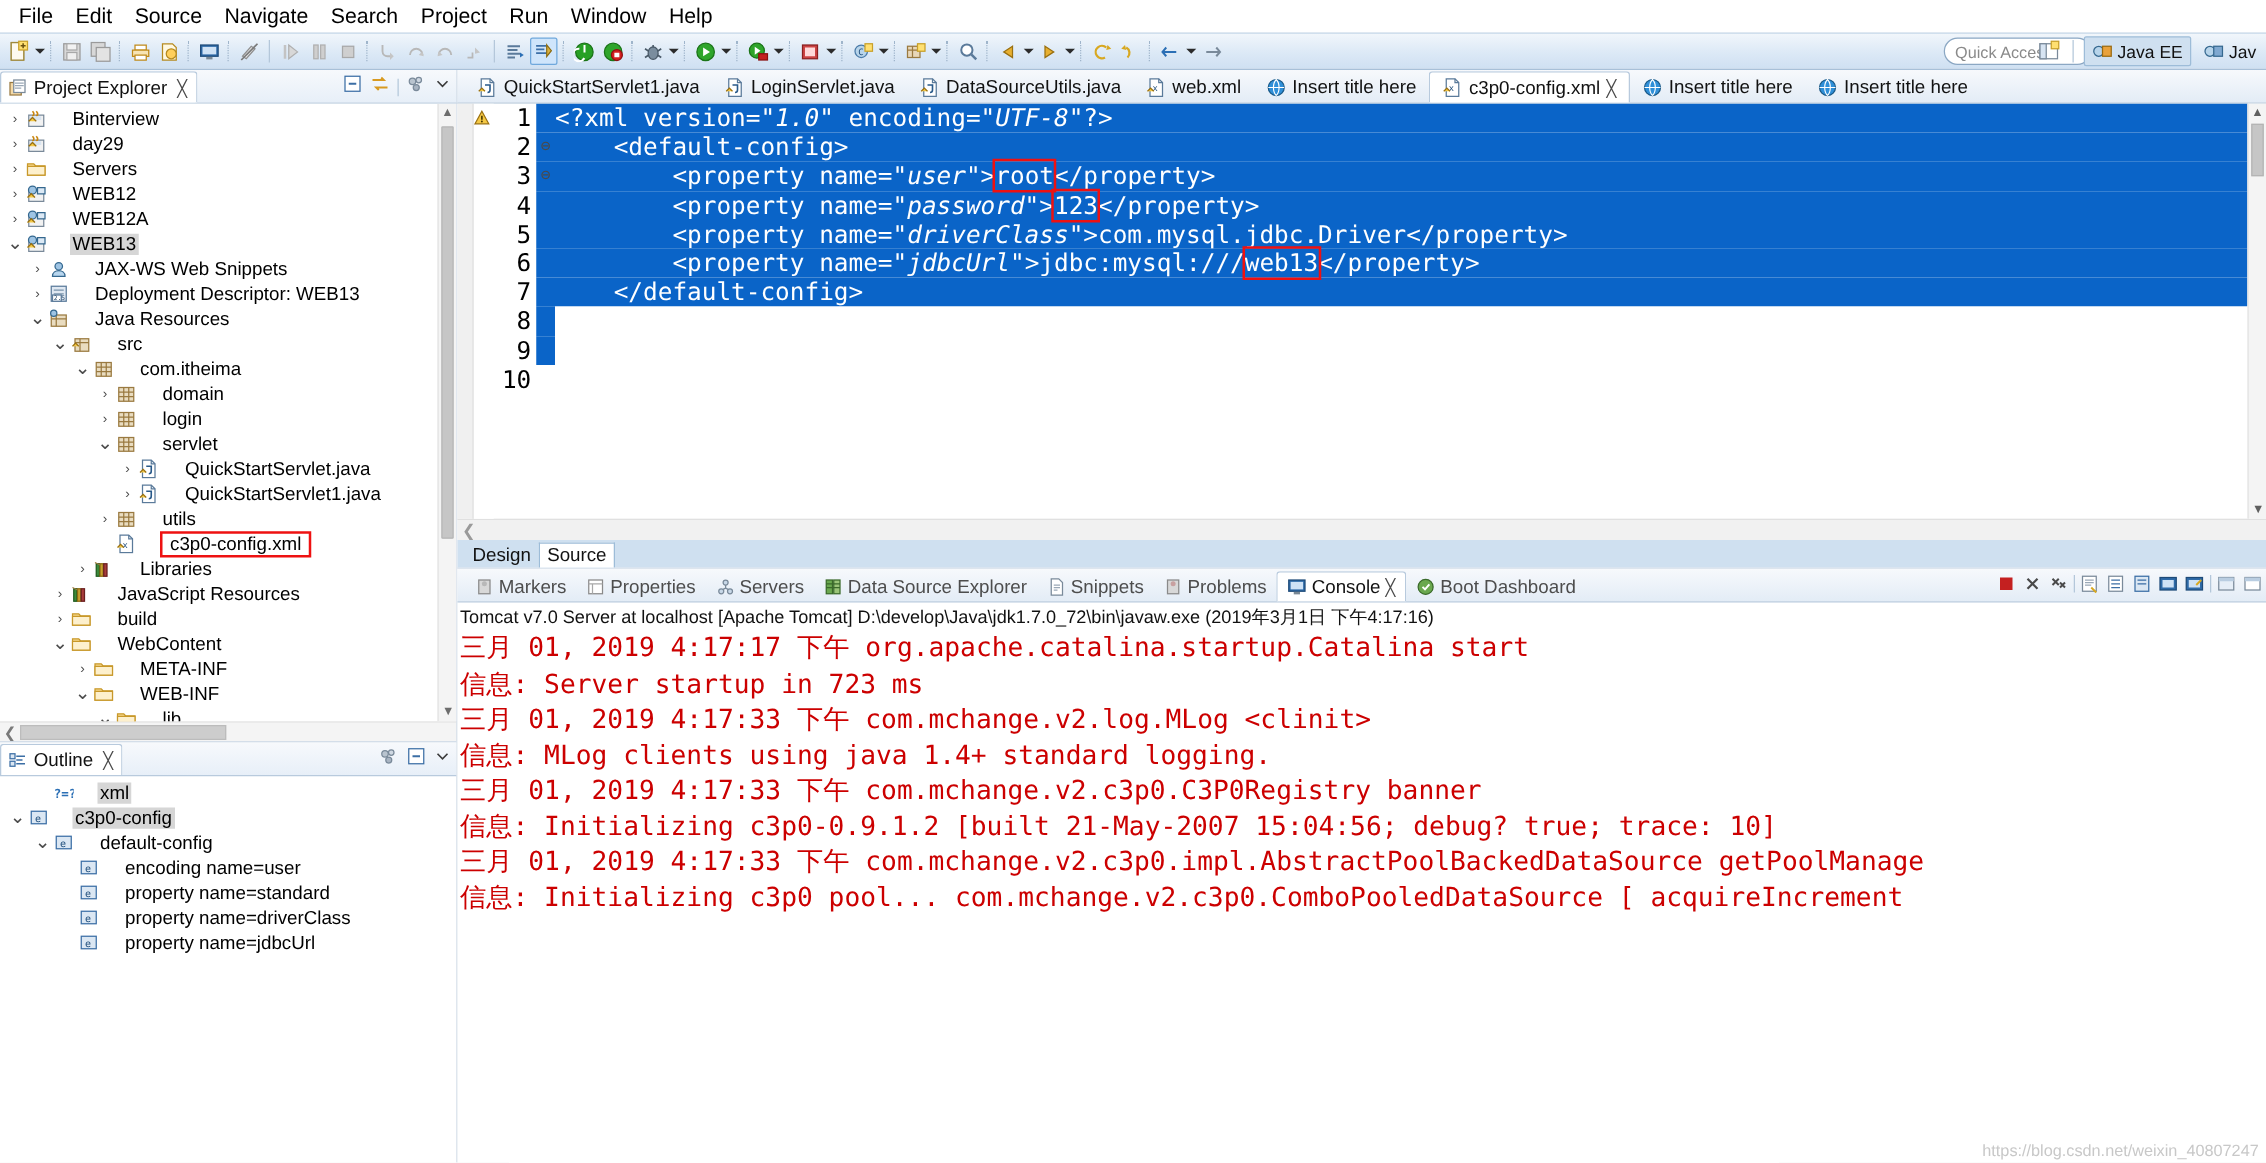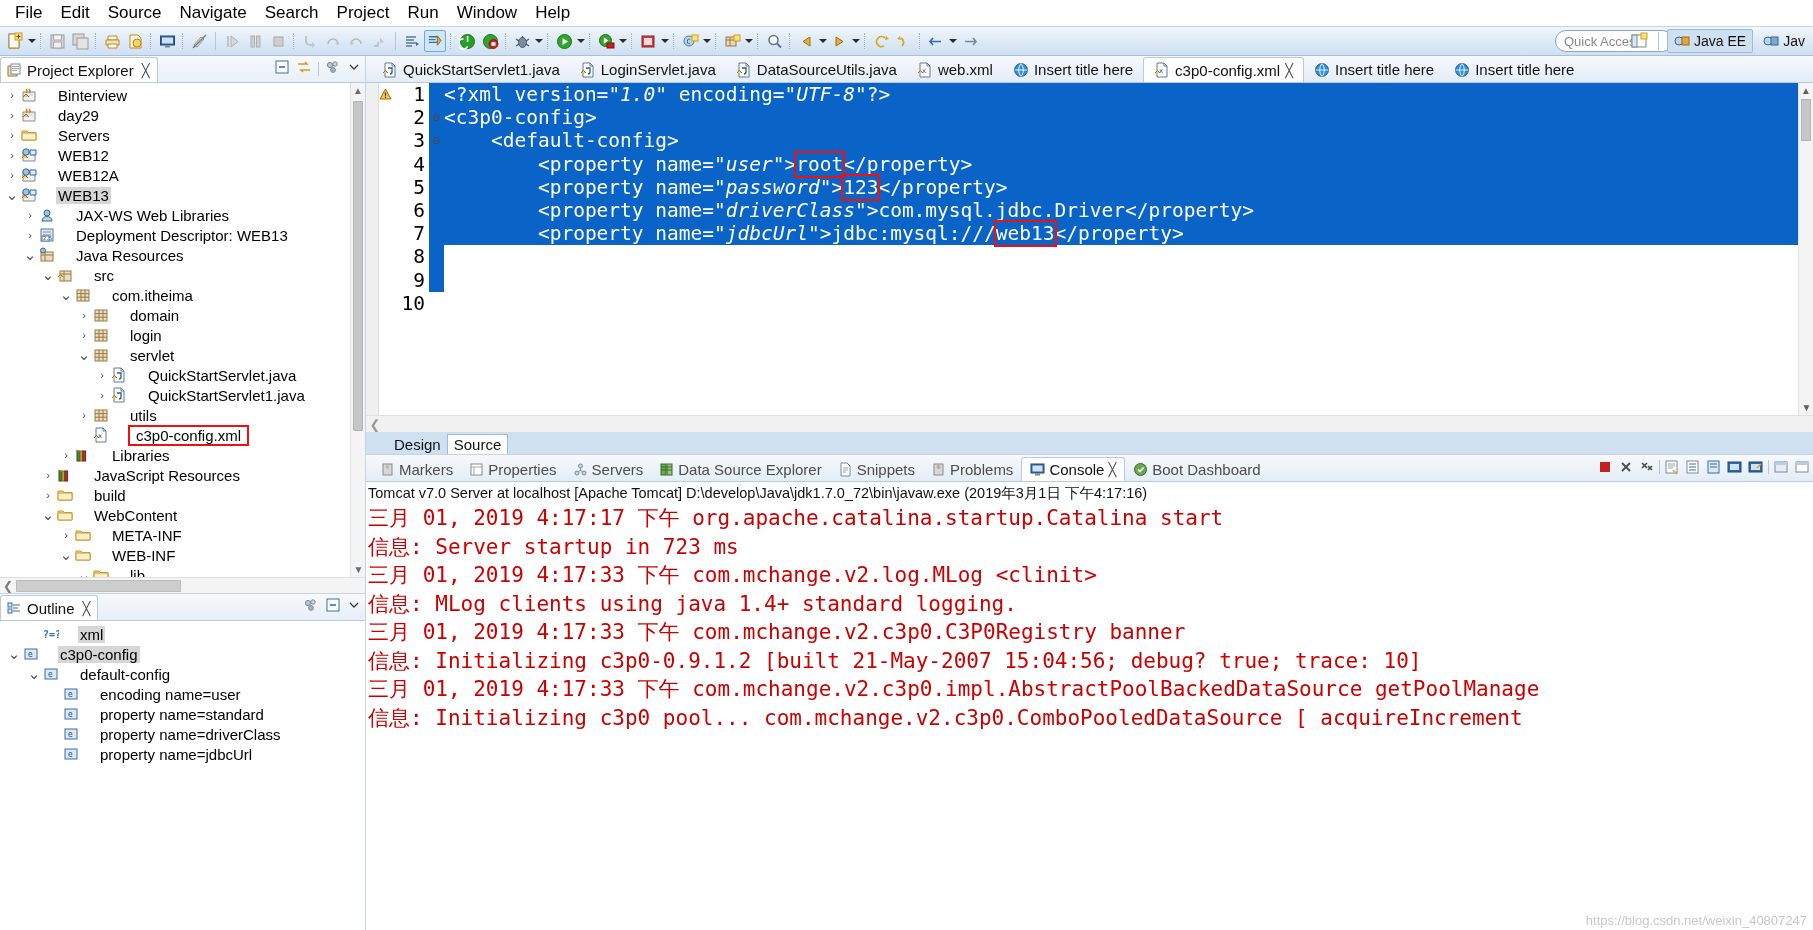"<c3p0-config>" div.cline { html: <div><span>&lt;c3p0-config&gt;</span></div> -> none }
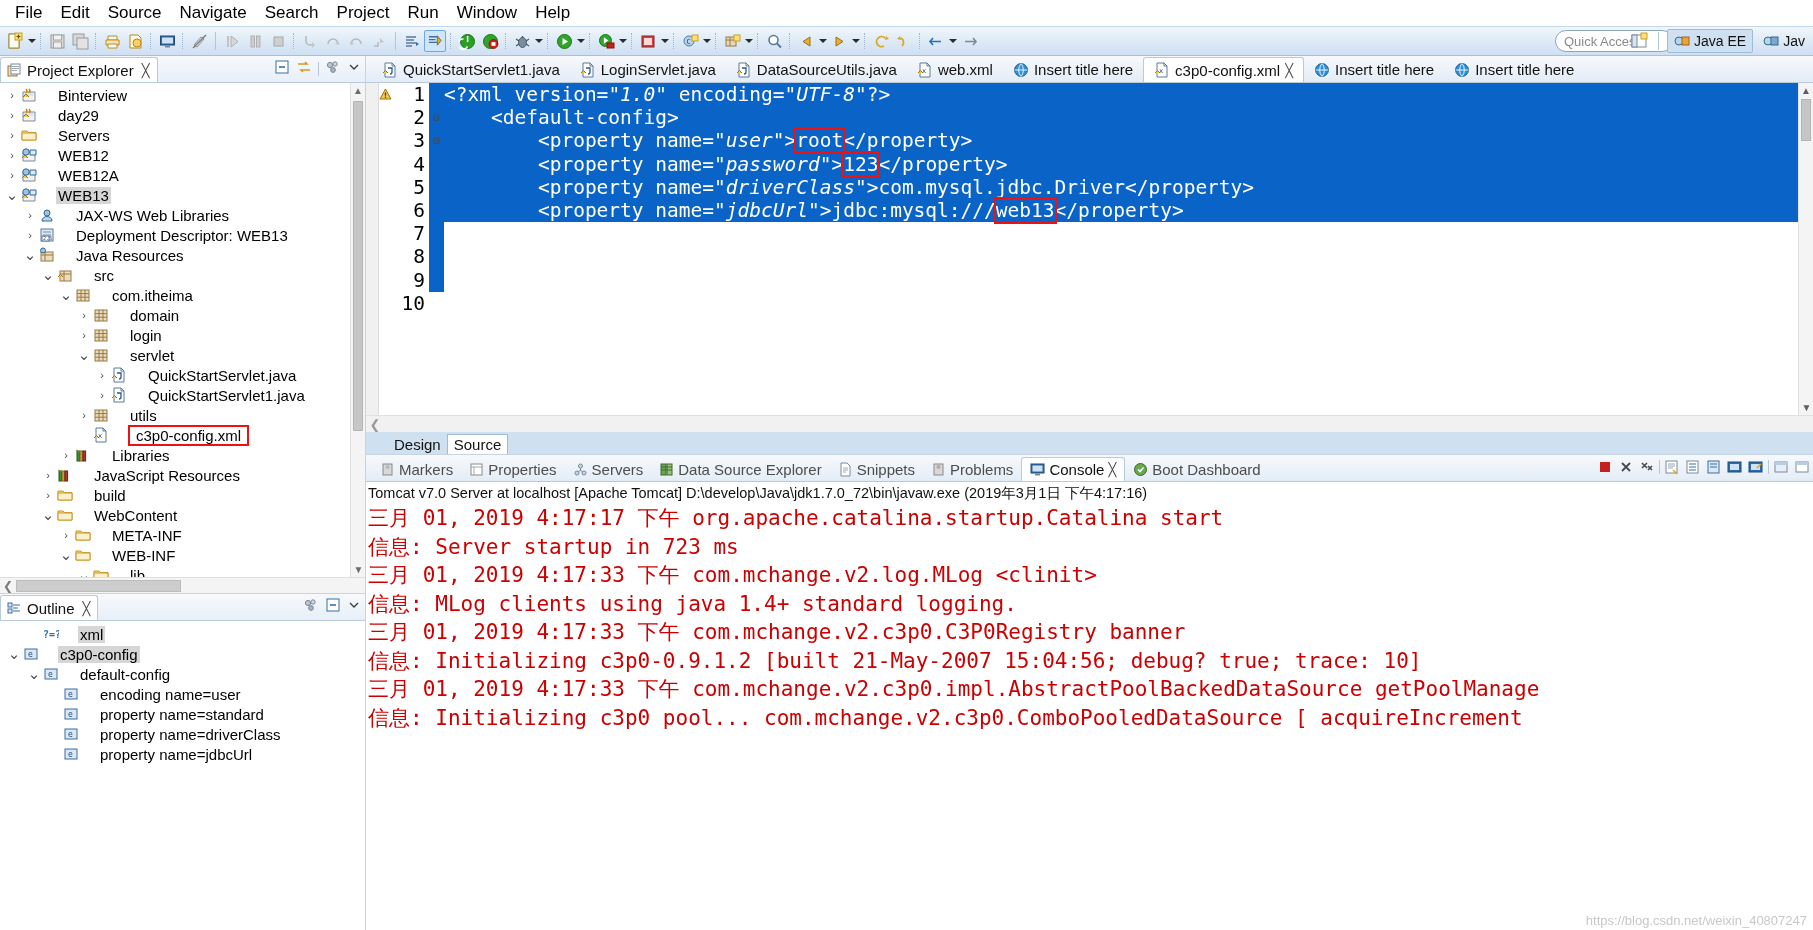"JAX-WS Web Libraries" span.lbl { text: Libraries -> Snippets }
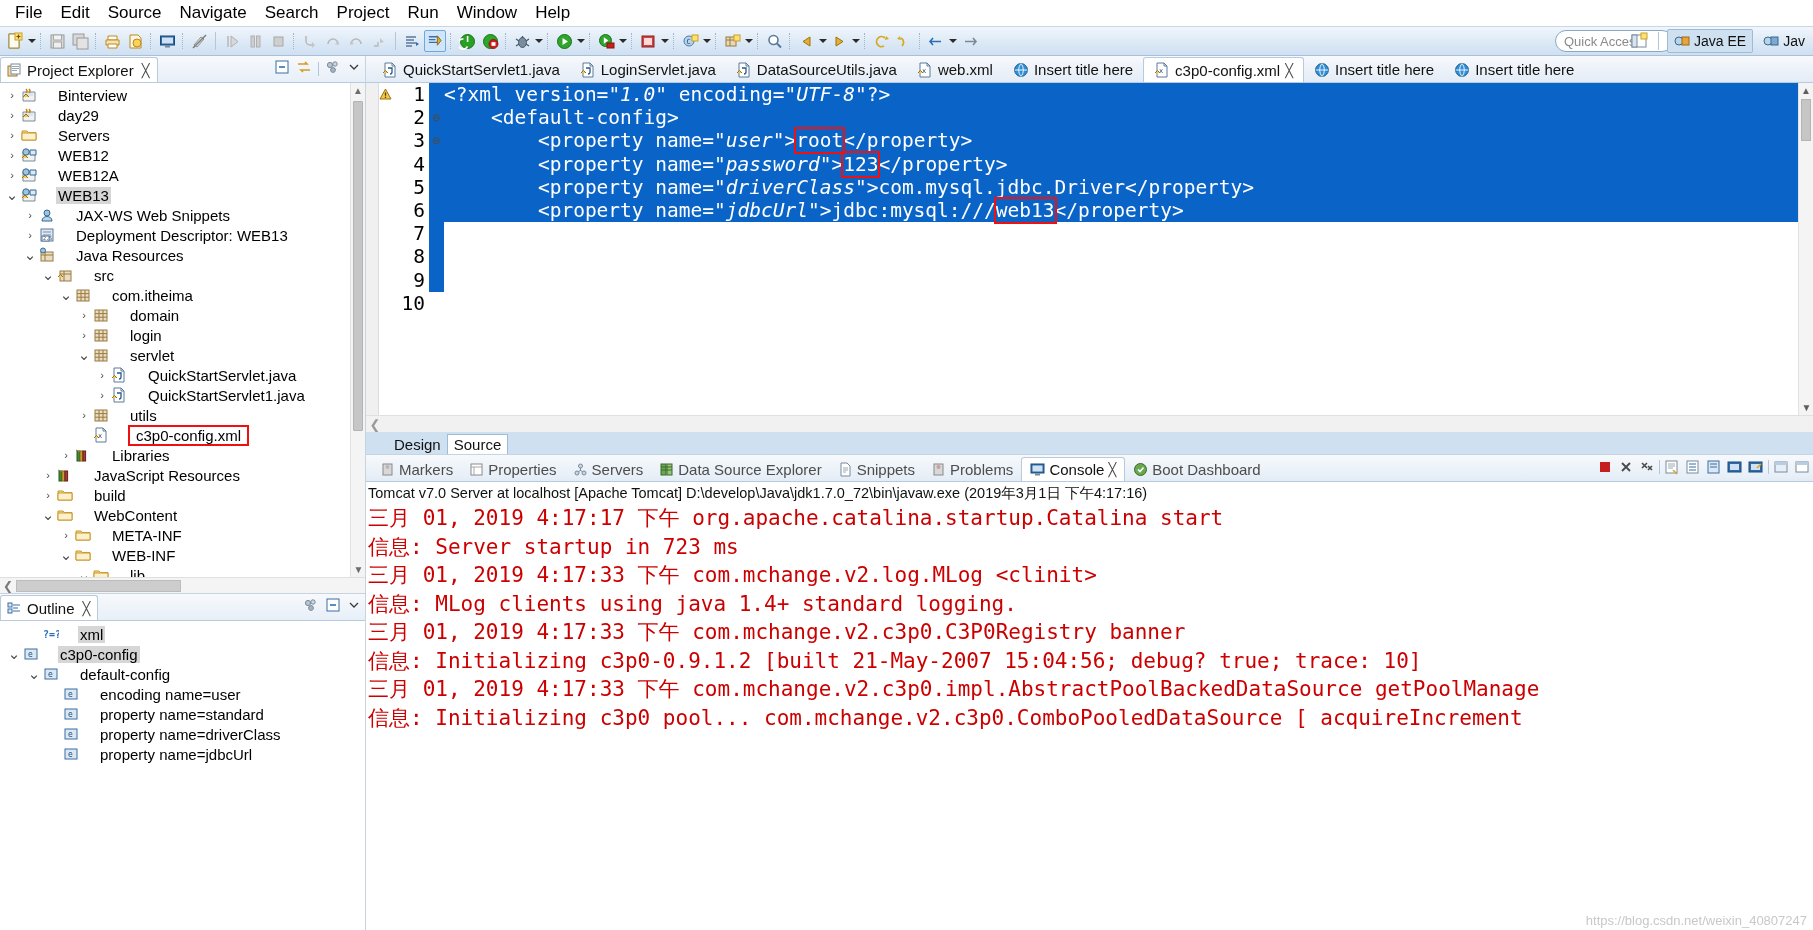"</default-config>" div.cline { html: none -> <div><span> &lt;/default-config&gt;</span></div> }
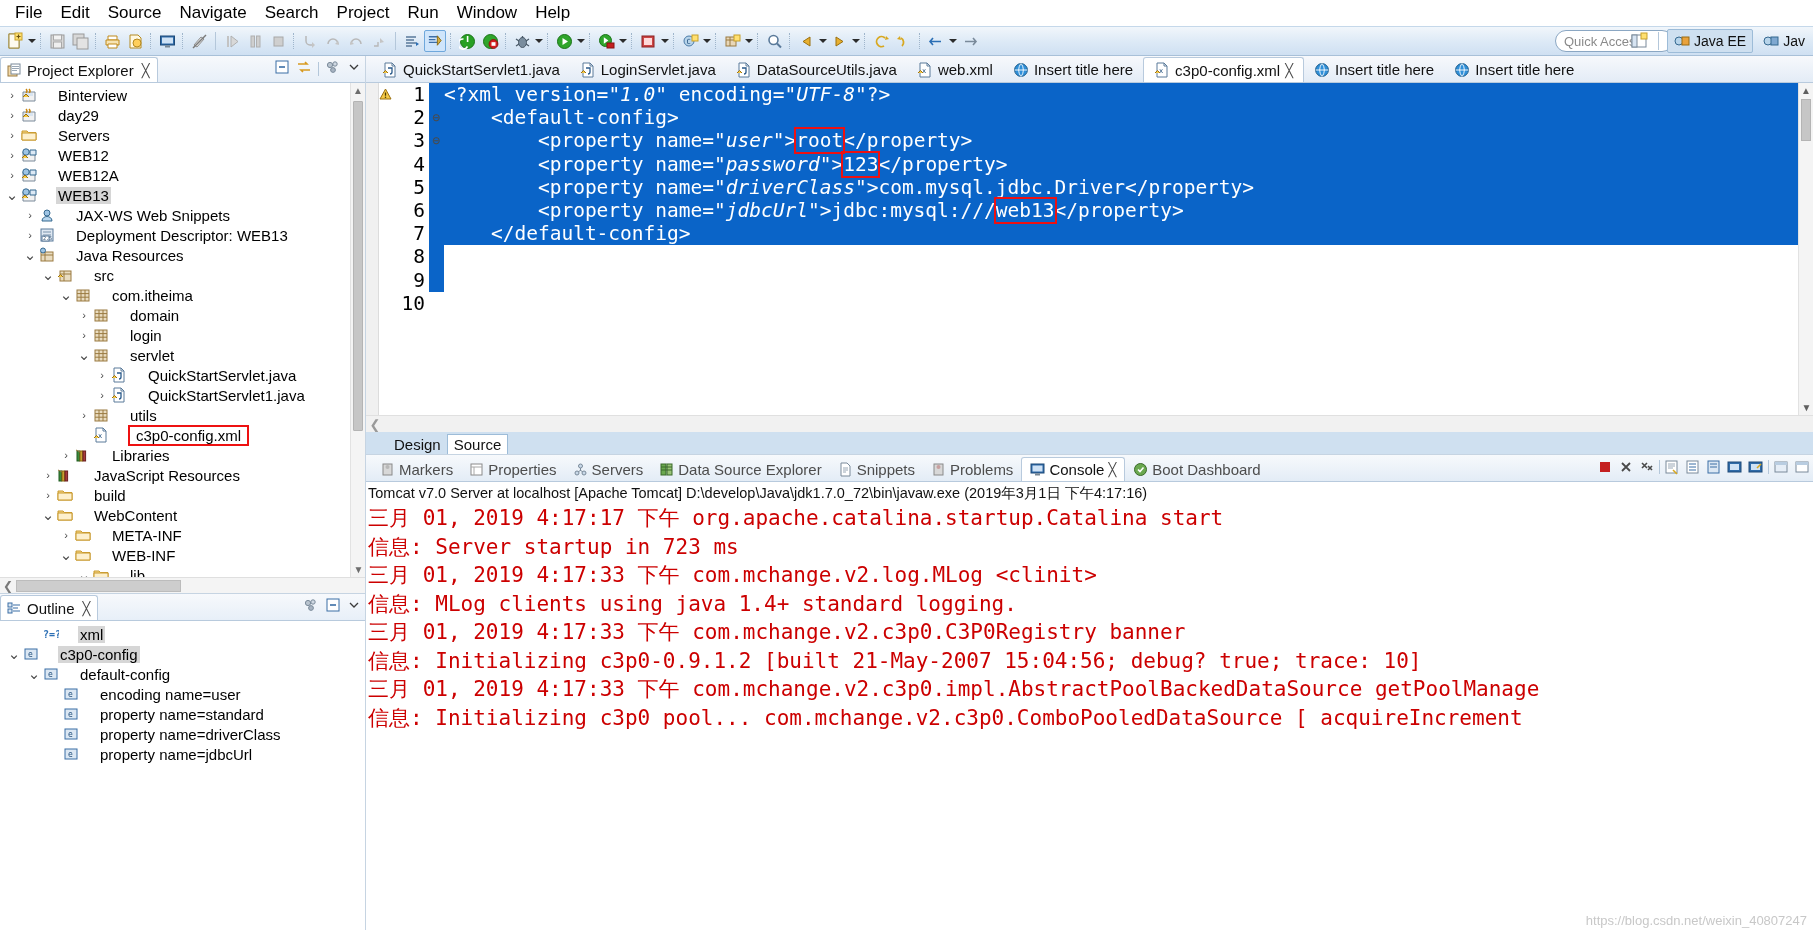"Design" .dstabs { padding-left: 22px -> 6px }
